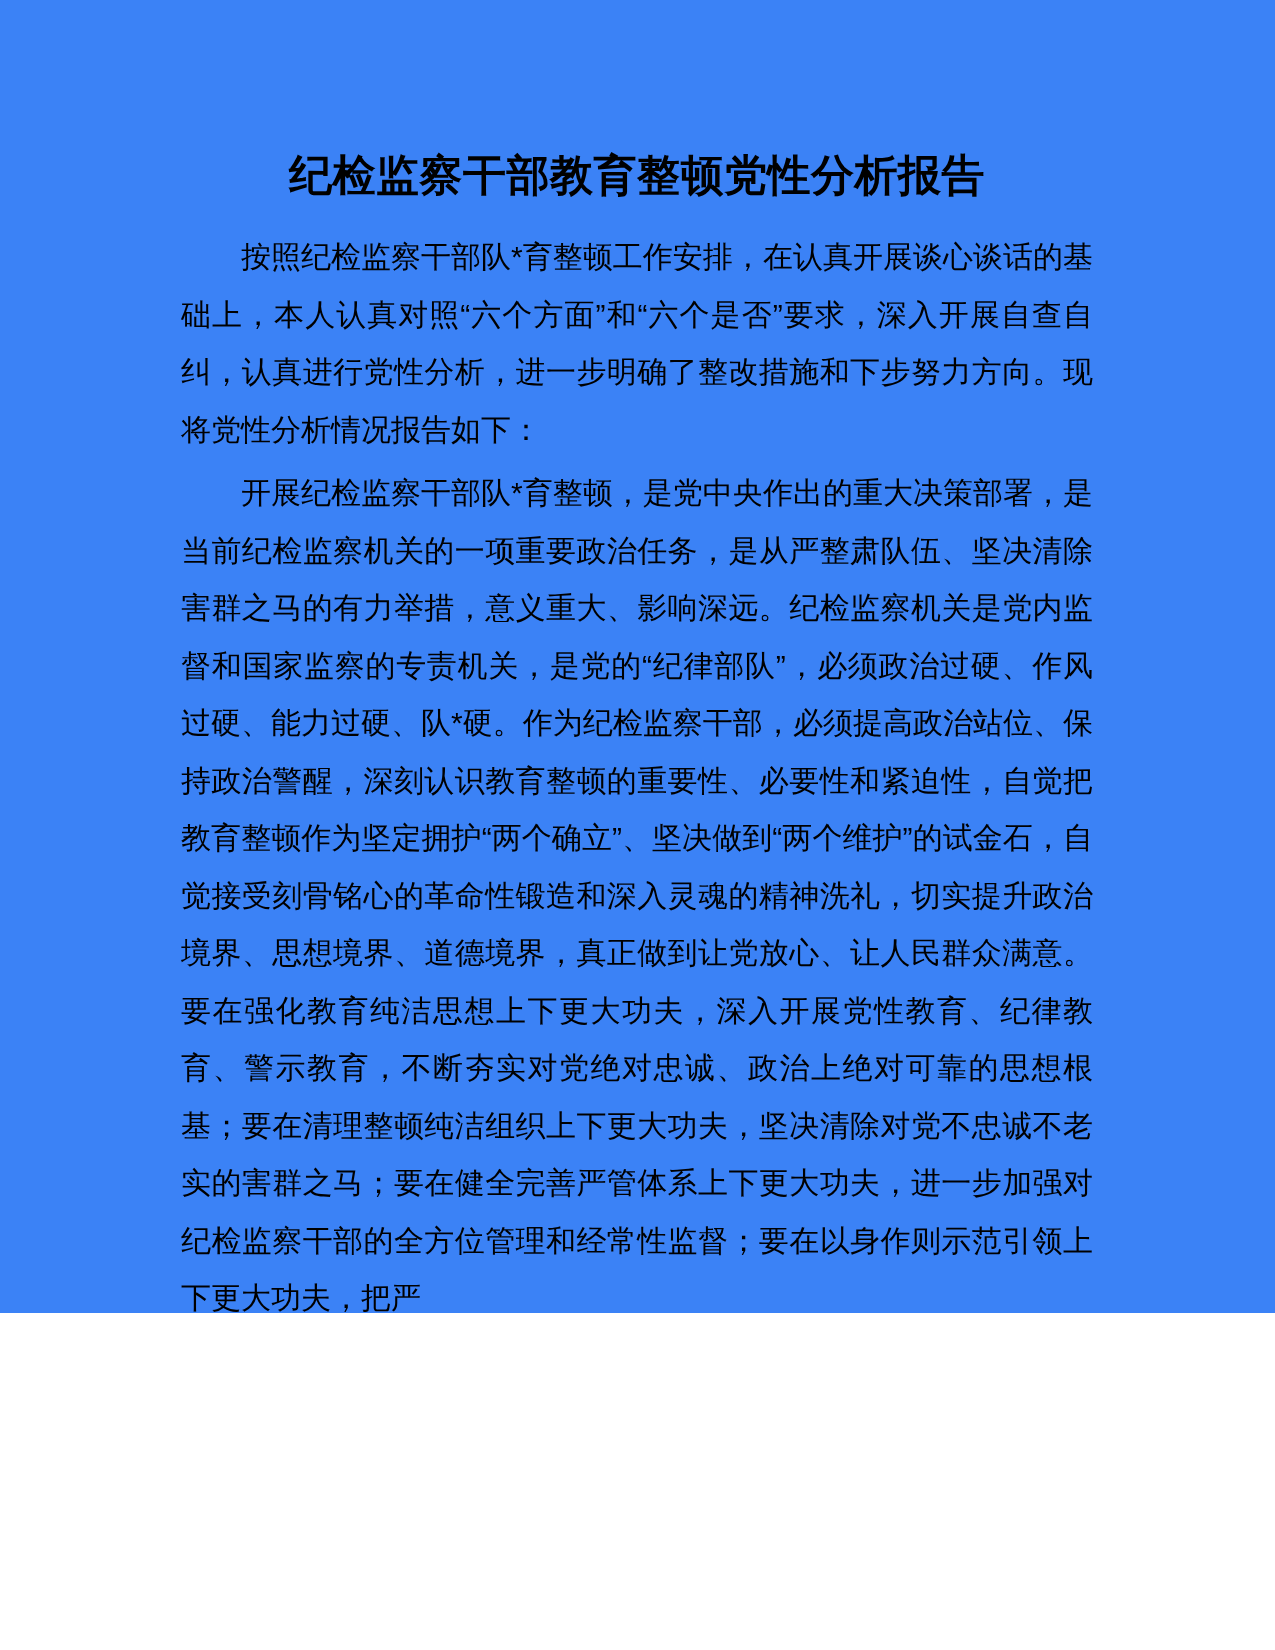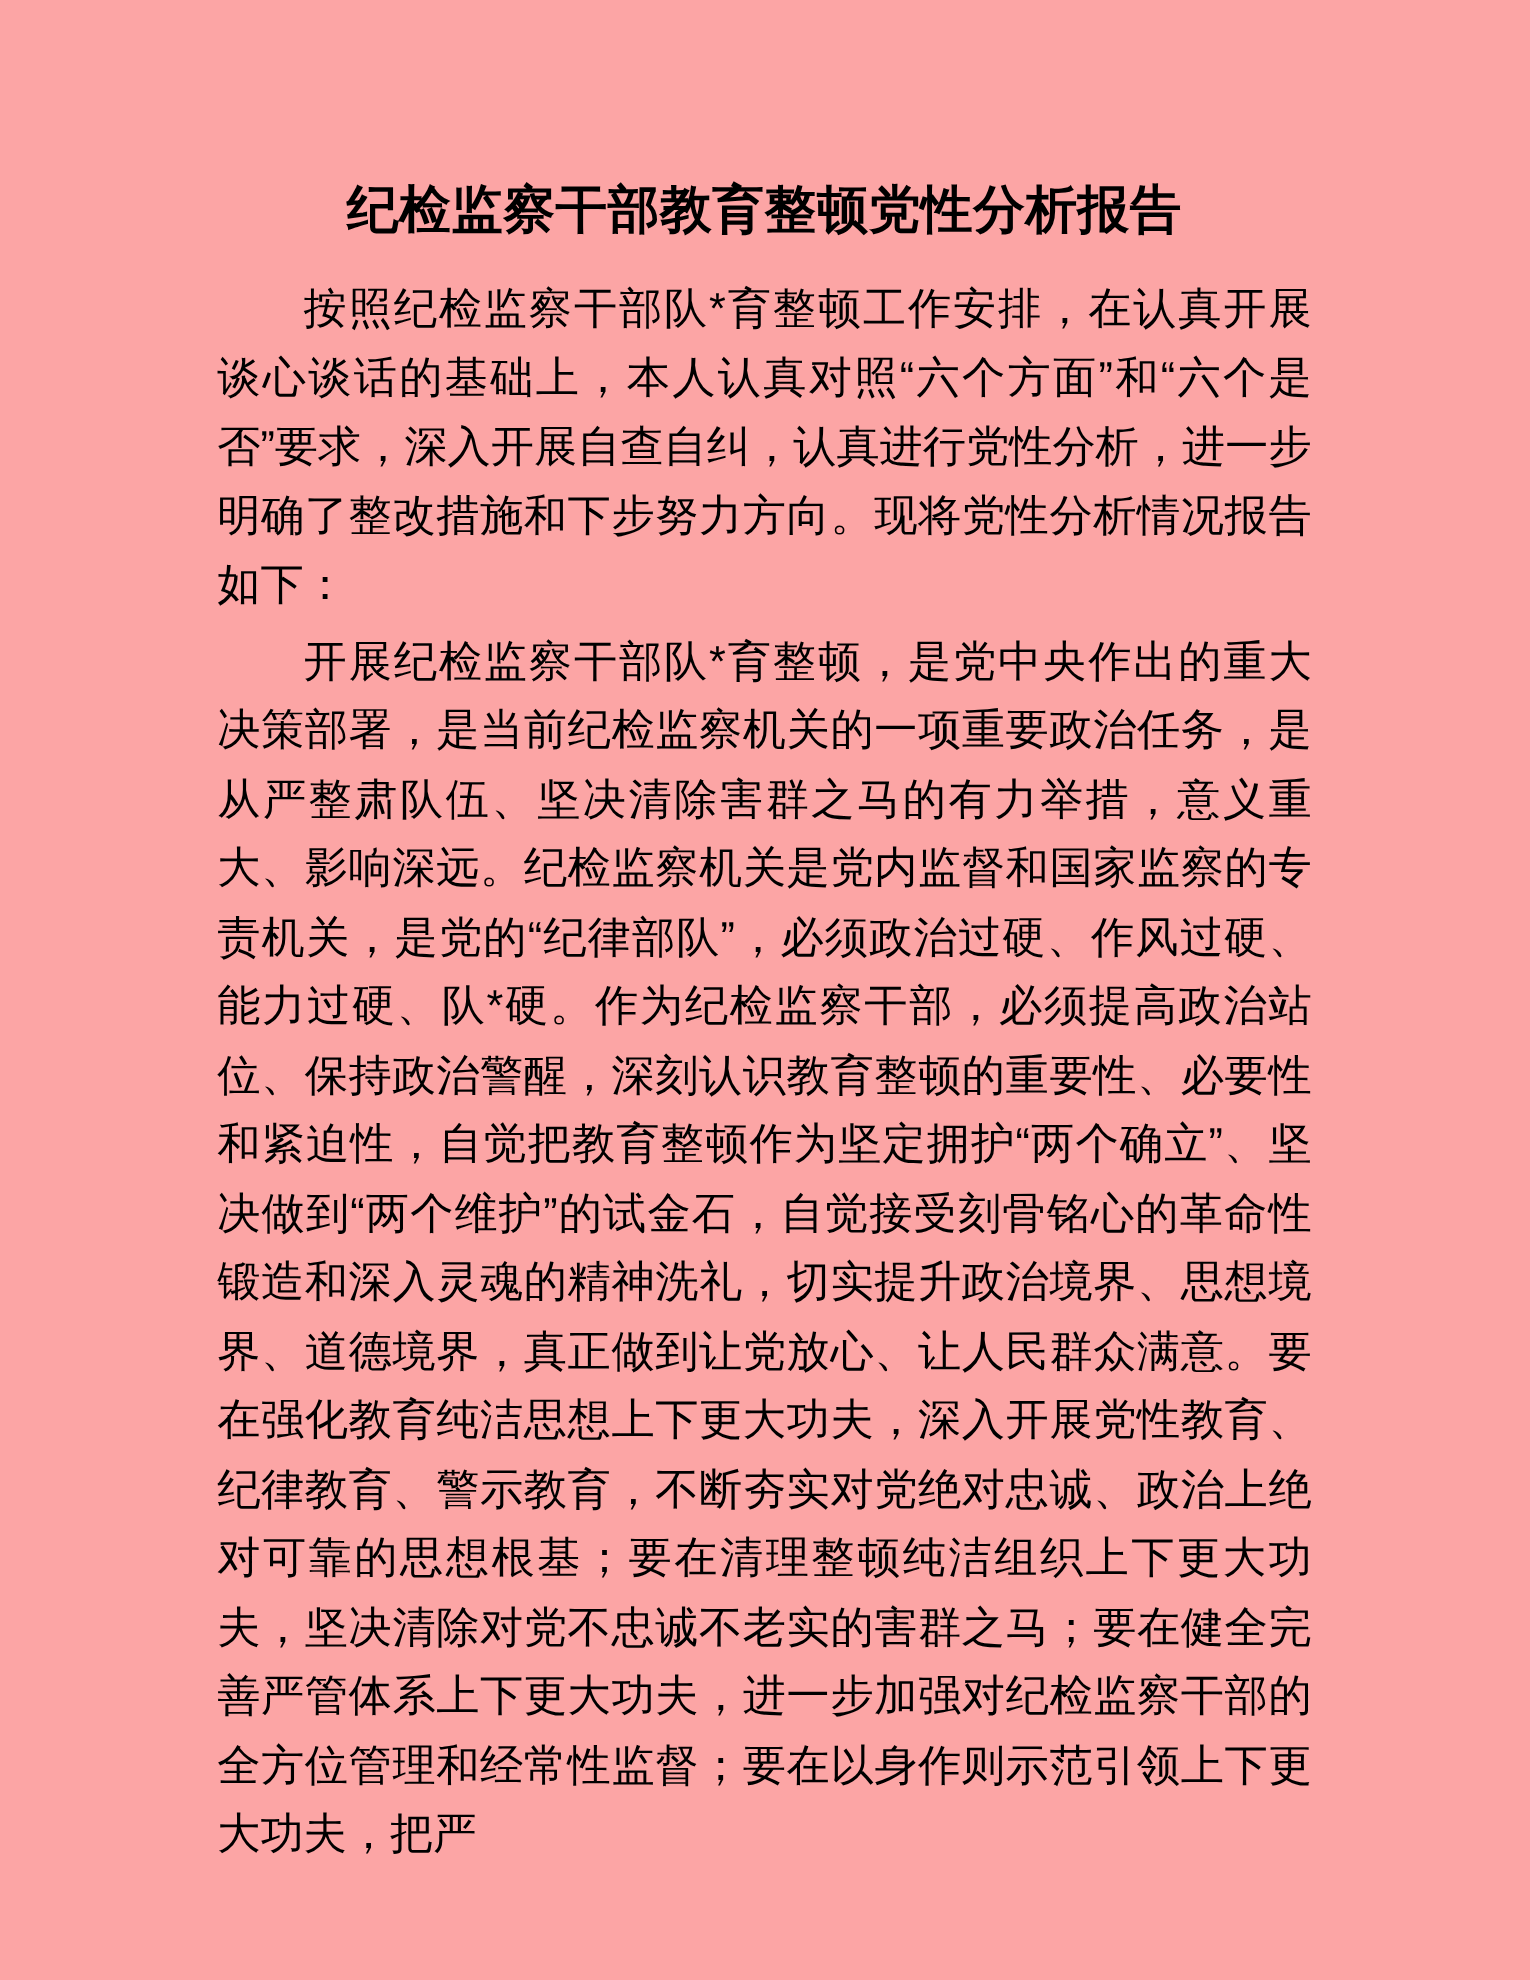"纪检监察干部教育整顿党性分析报告" .page { background: #fca5a5 -> #3b82f6; height: 1650px -> 1313px }
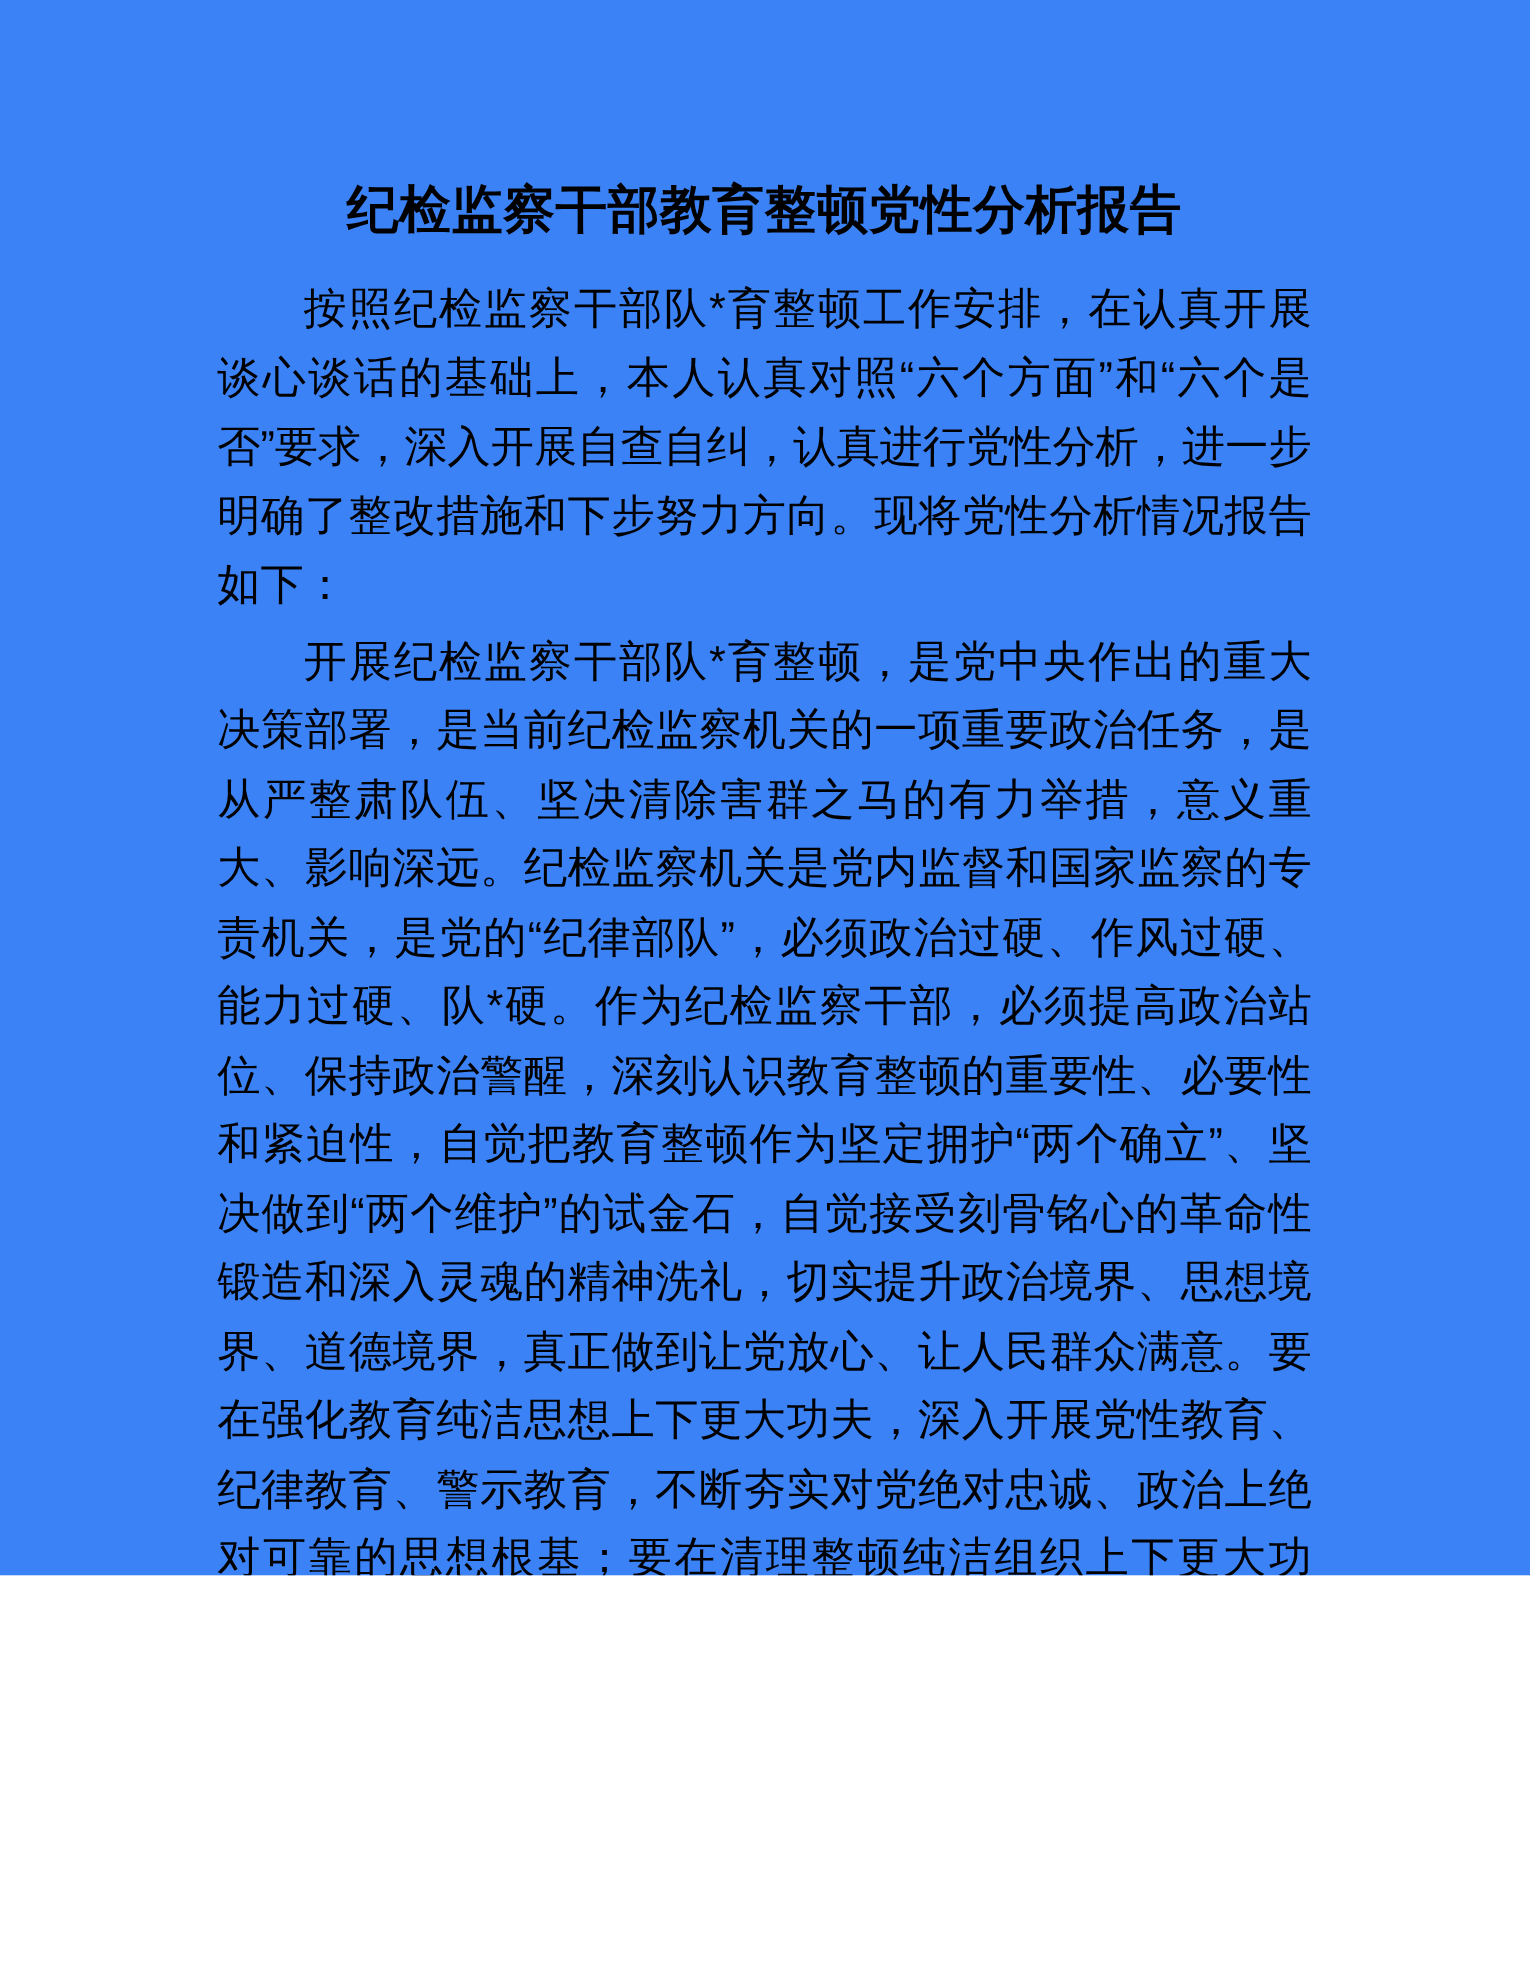"按照纪检监察干部队*育整顿工作安排，在认真开展谈心谈话的基础上，本人认真对照“六" .body-para { font-size: 36px -> 30px }
